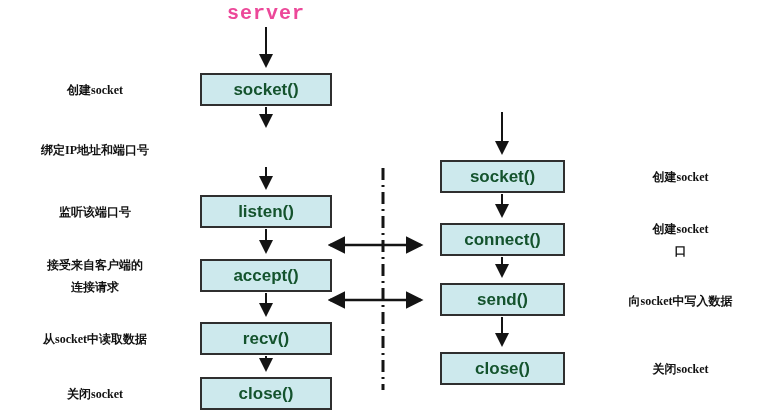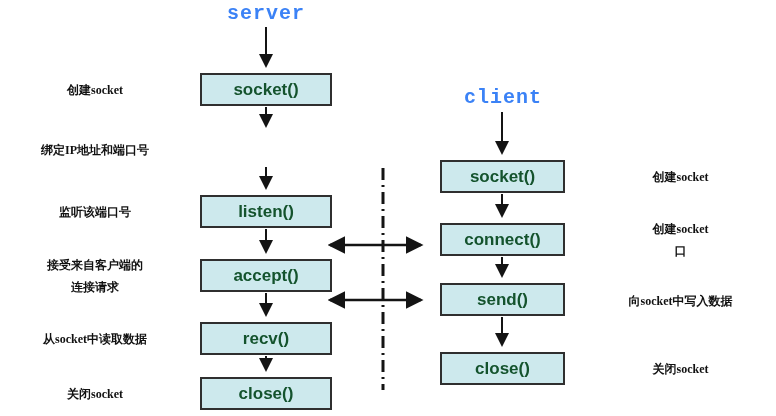"server" .col-title { color: #3b82f6 -> #ec4899 }
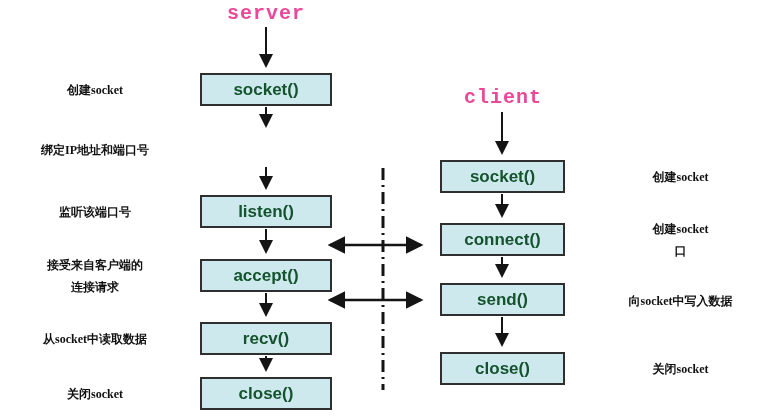"client" div.col-title { html: <div>client</div> -> none }
